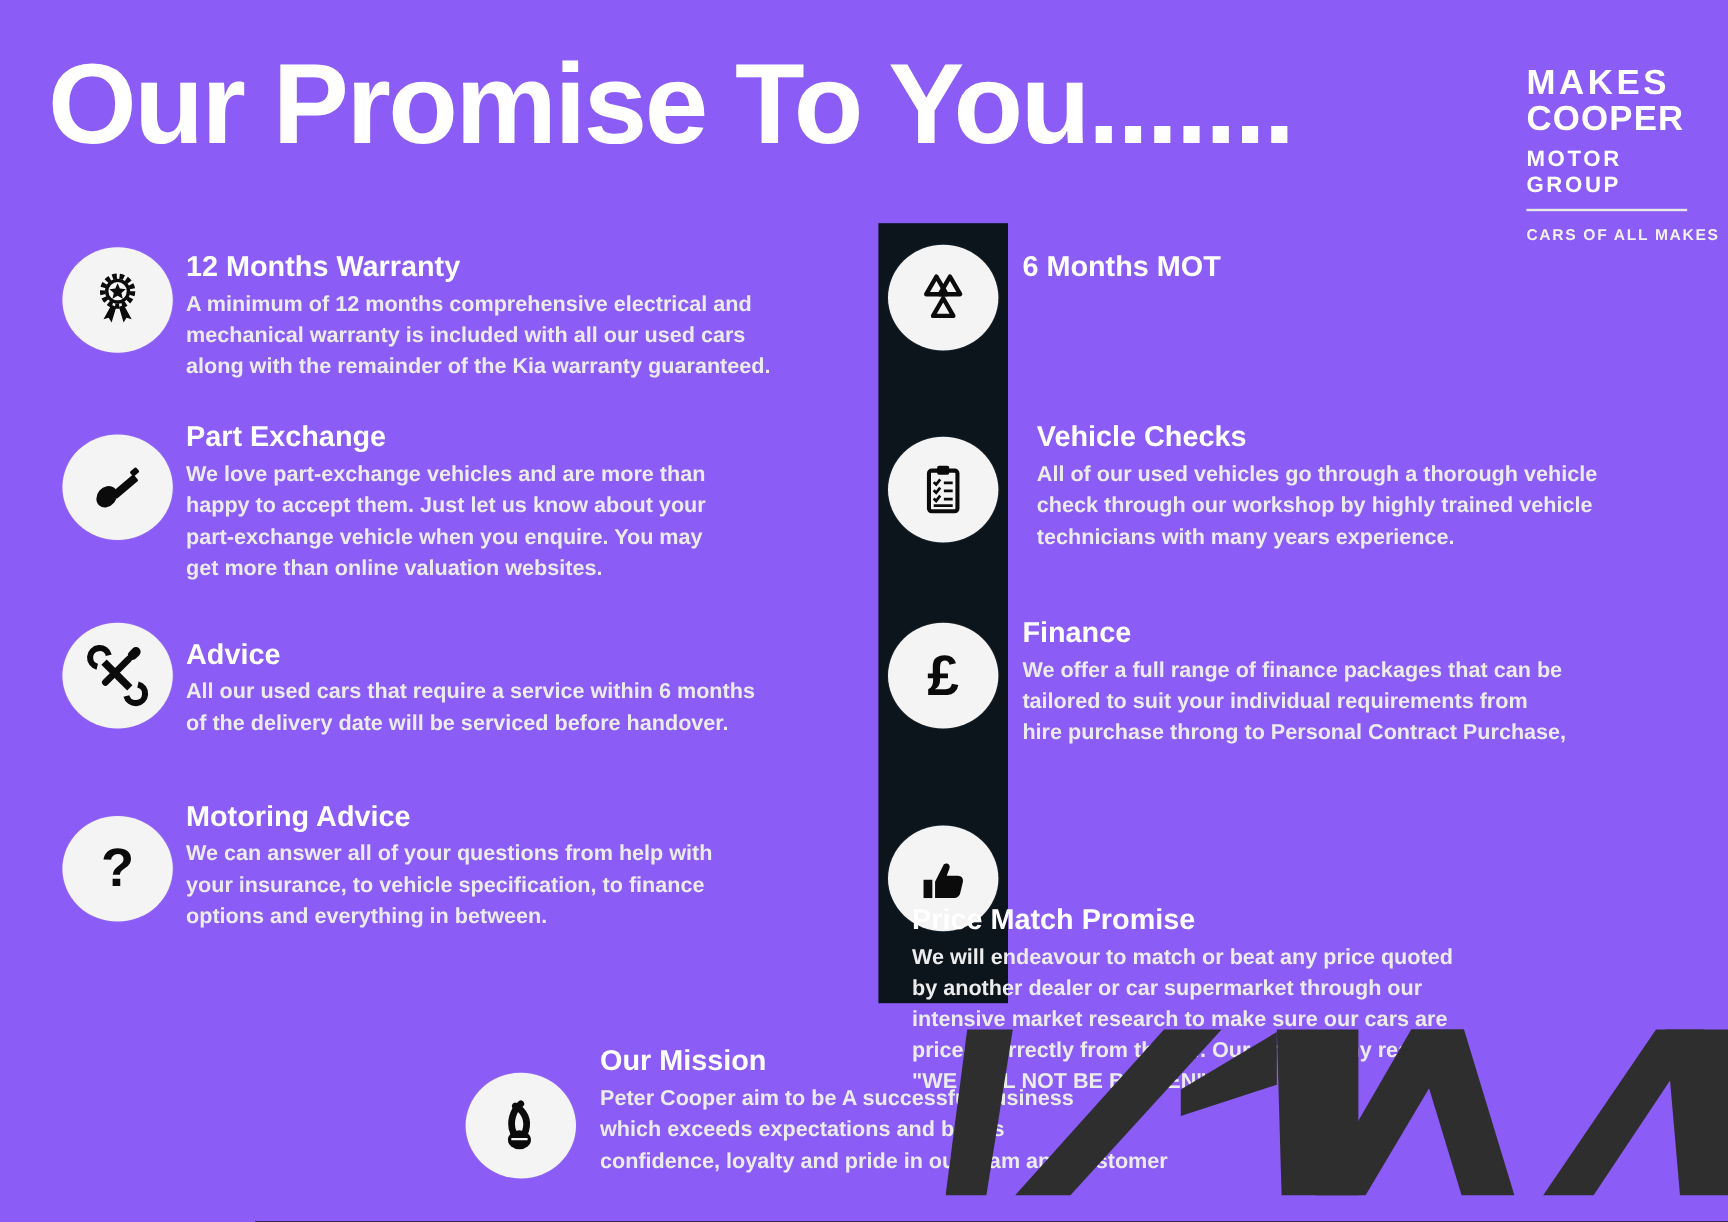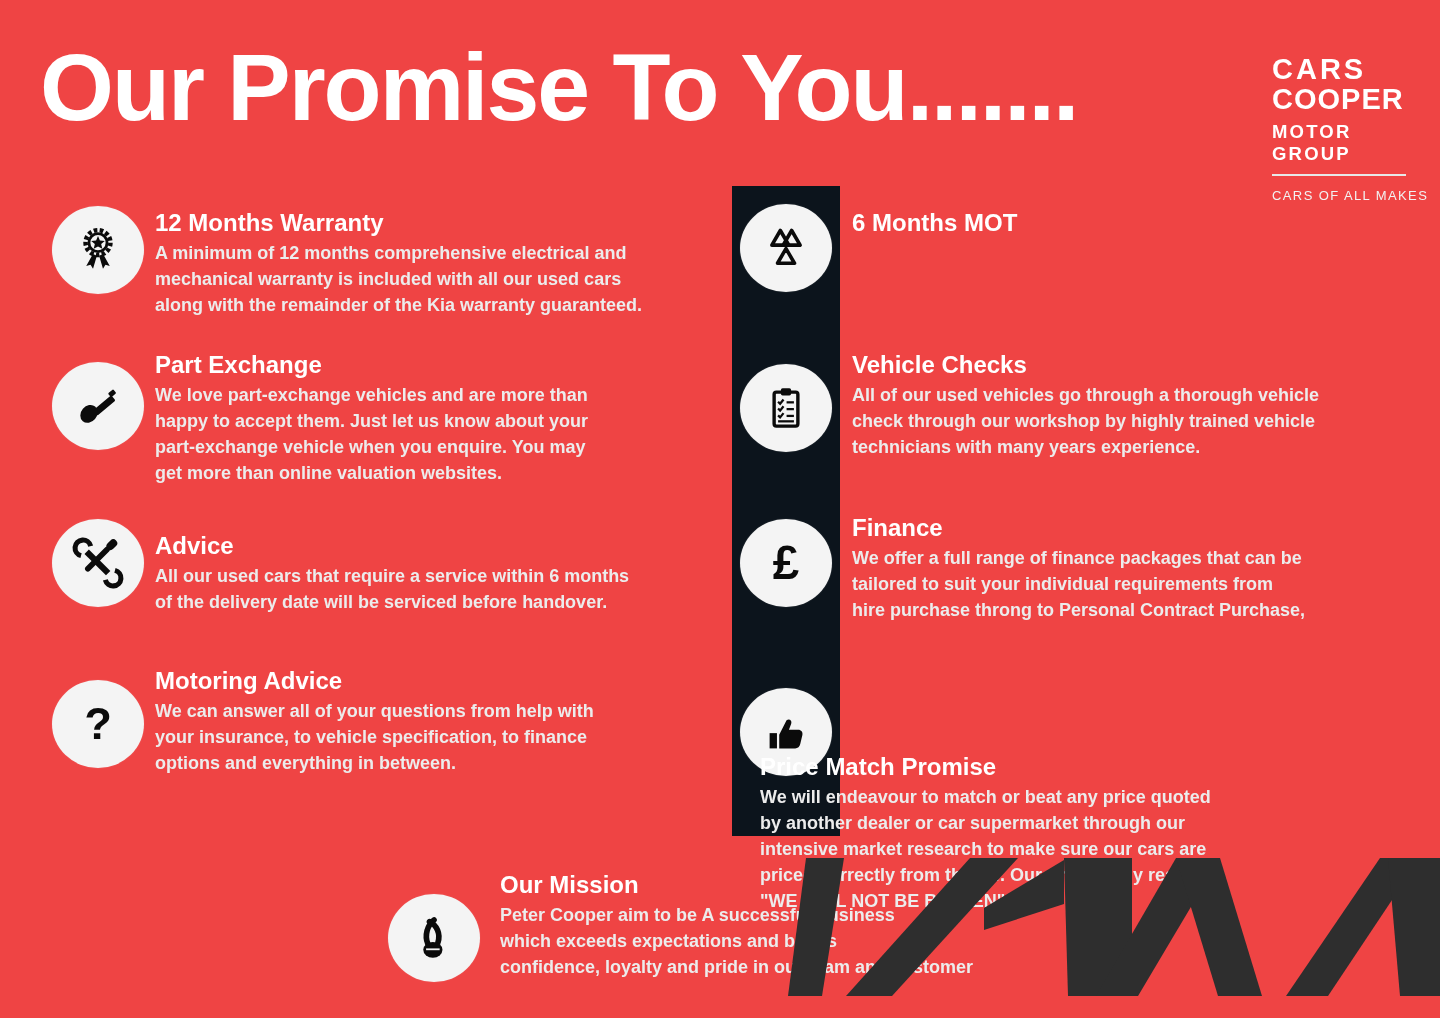"Our Promise To You......." .canvas { background: #ef4444 -> #8b5cf6 }
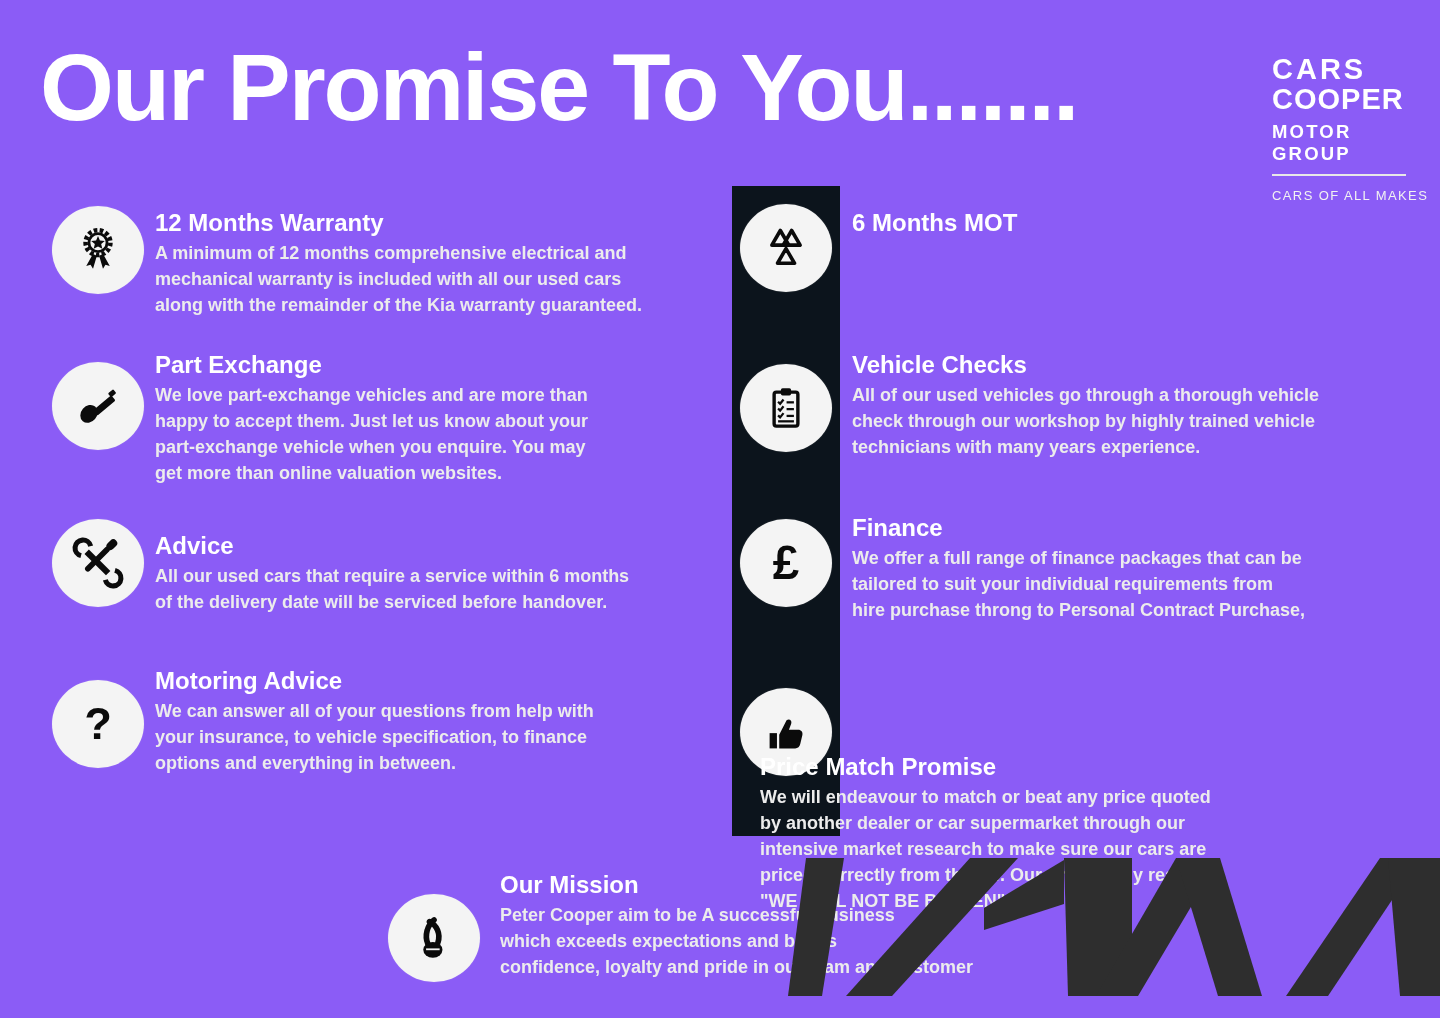"CARS" div.brand-l1 { text: CARS -> MAKES }
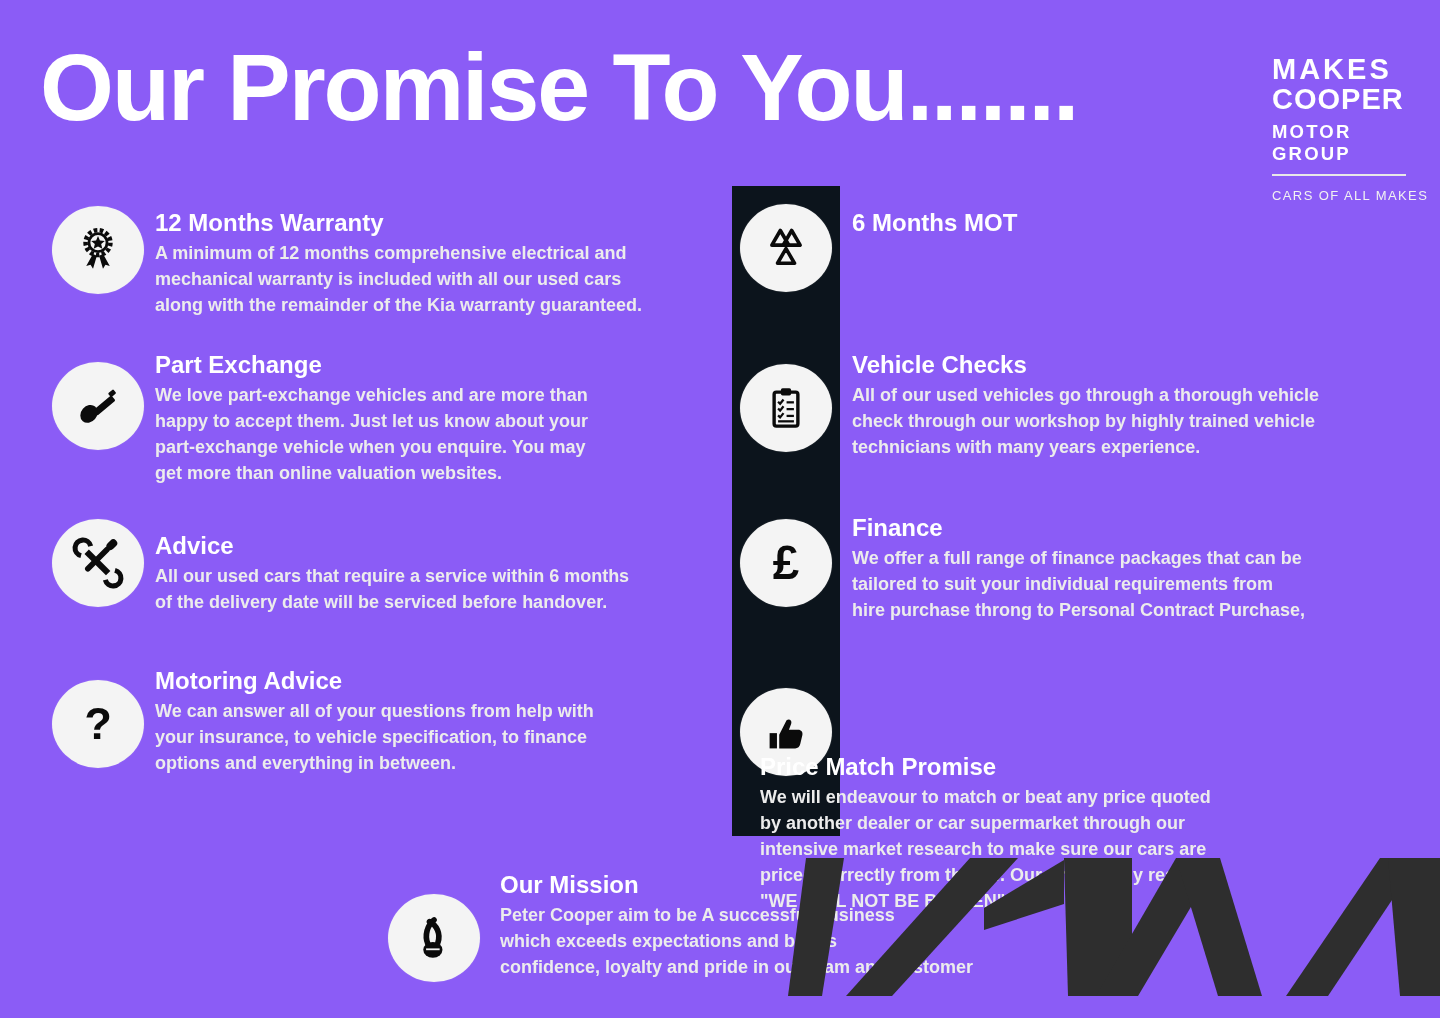"CARS OF ALL MAKES" .brand-l4 { font-weight: 400 -> 700 }
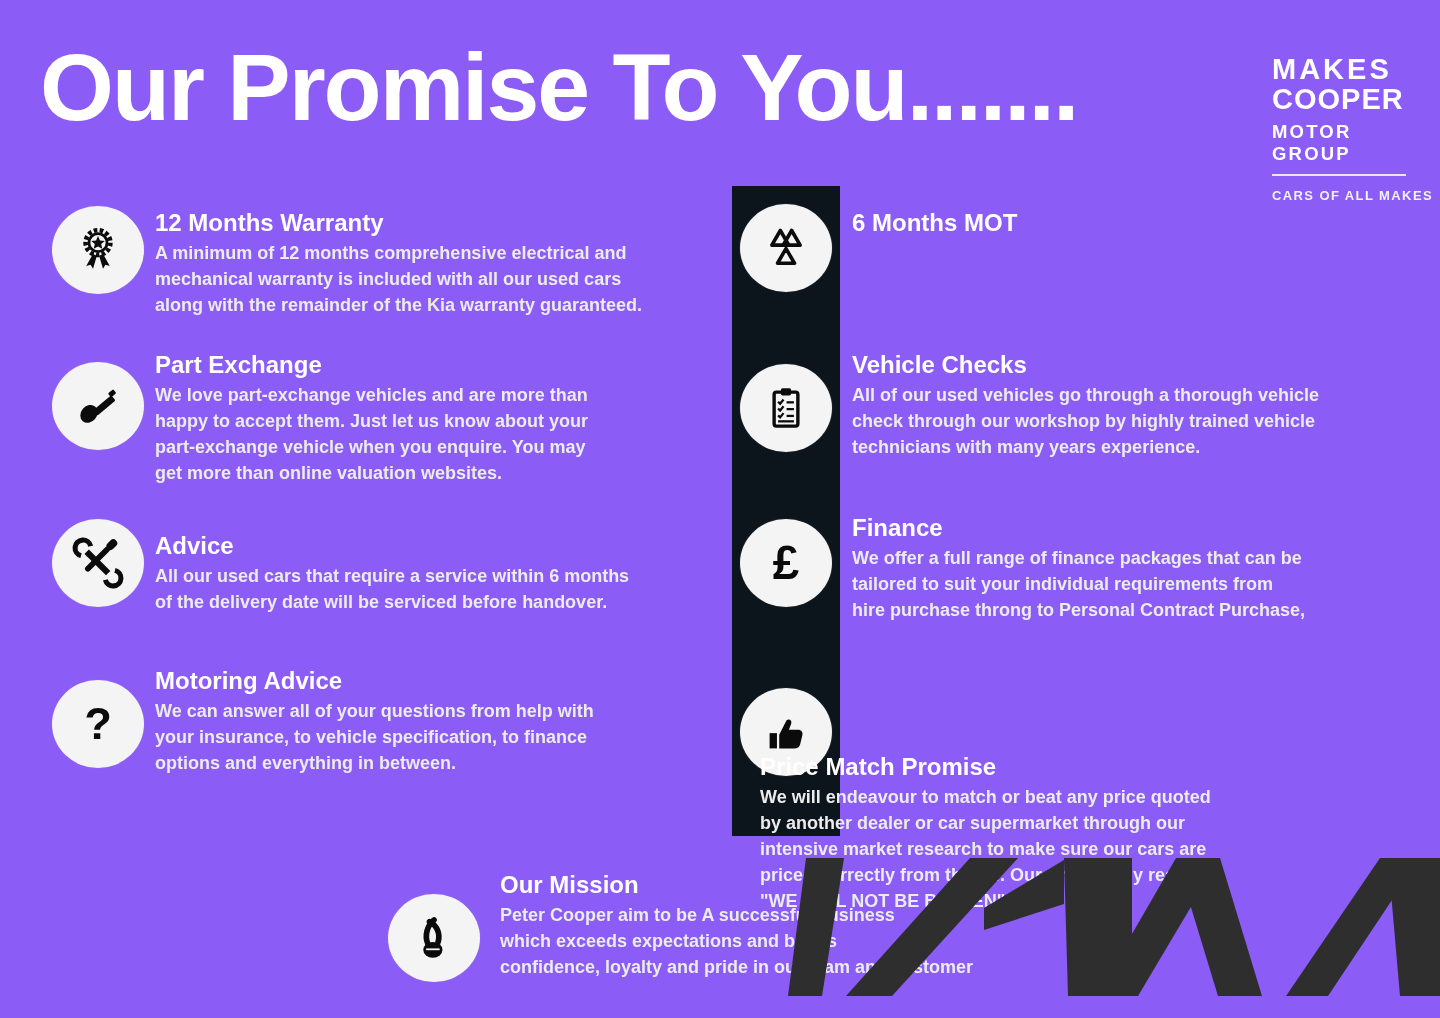"Vehicle Checks" section.item { gap: none -> 12px }
